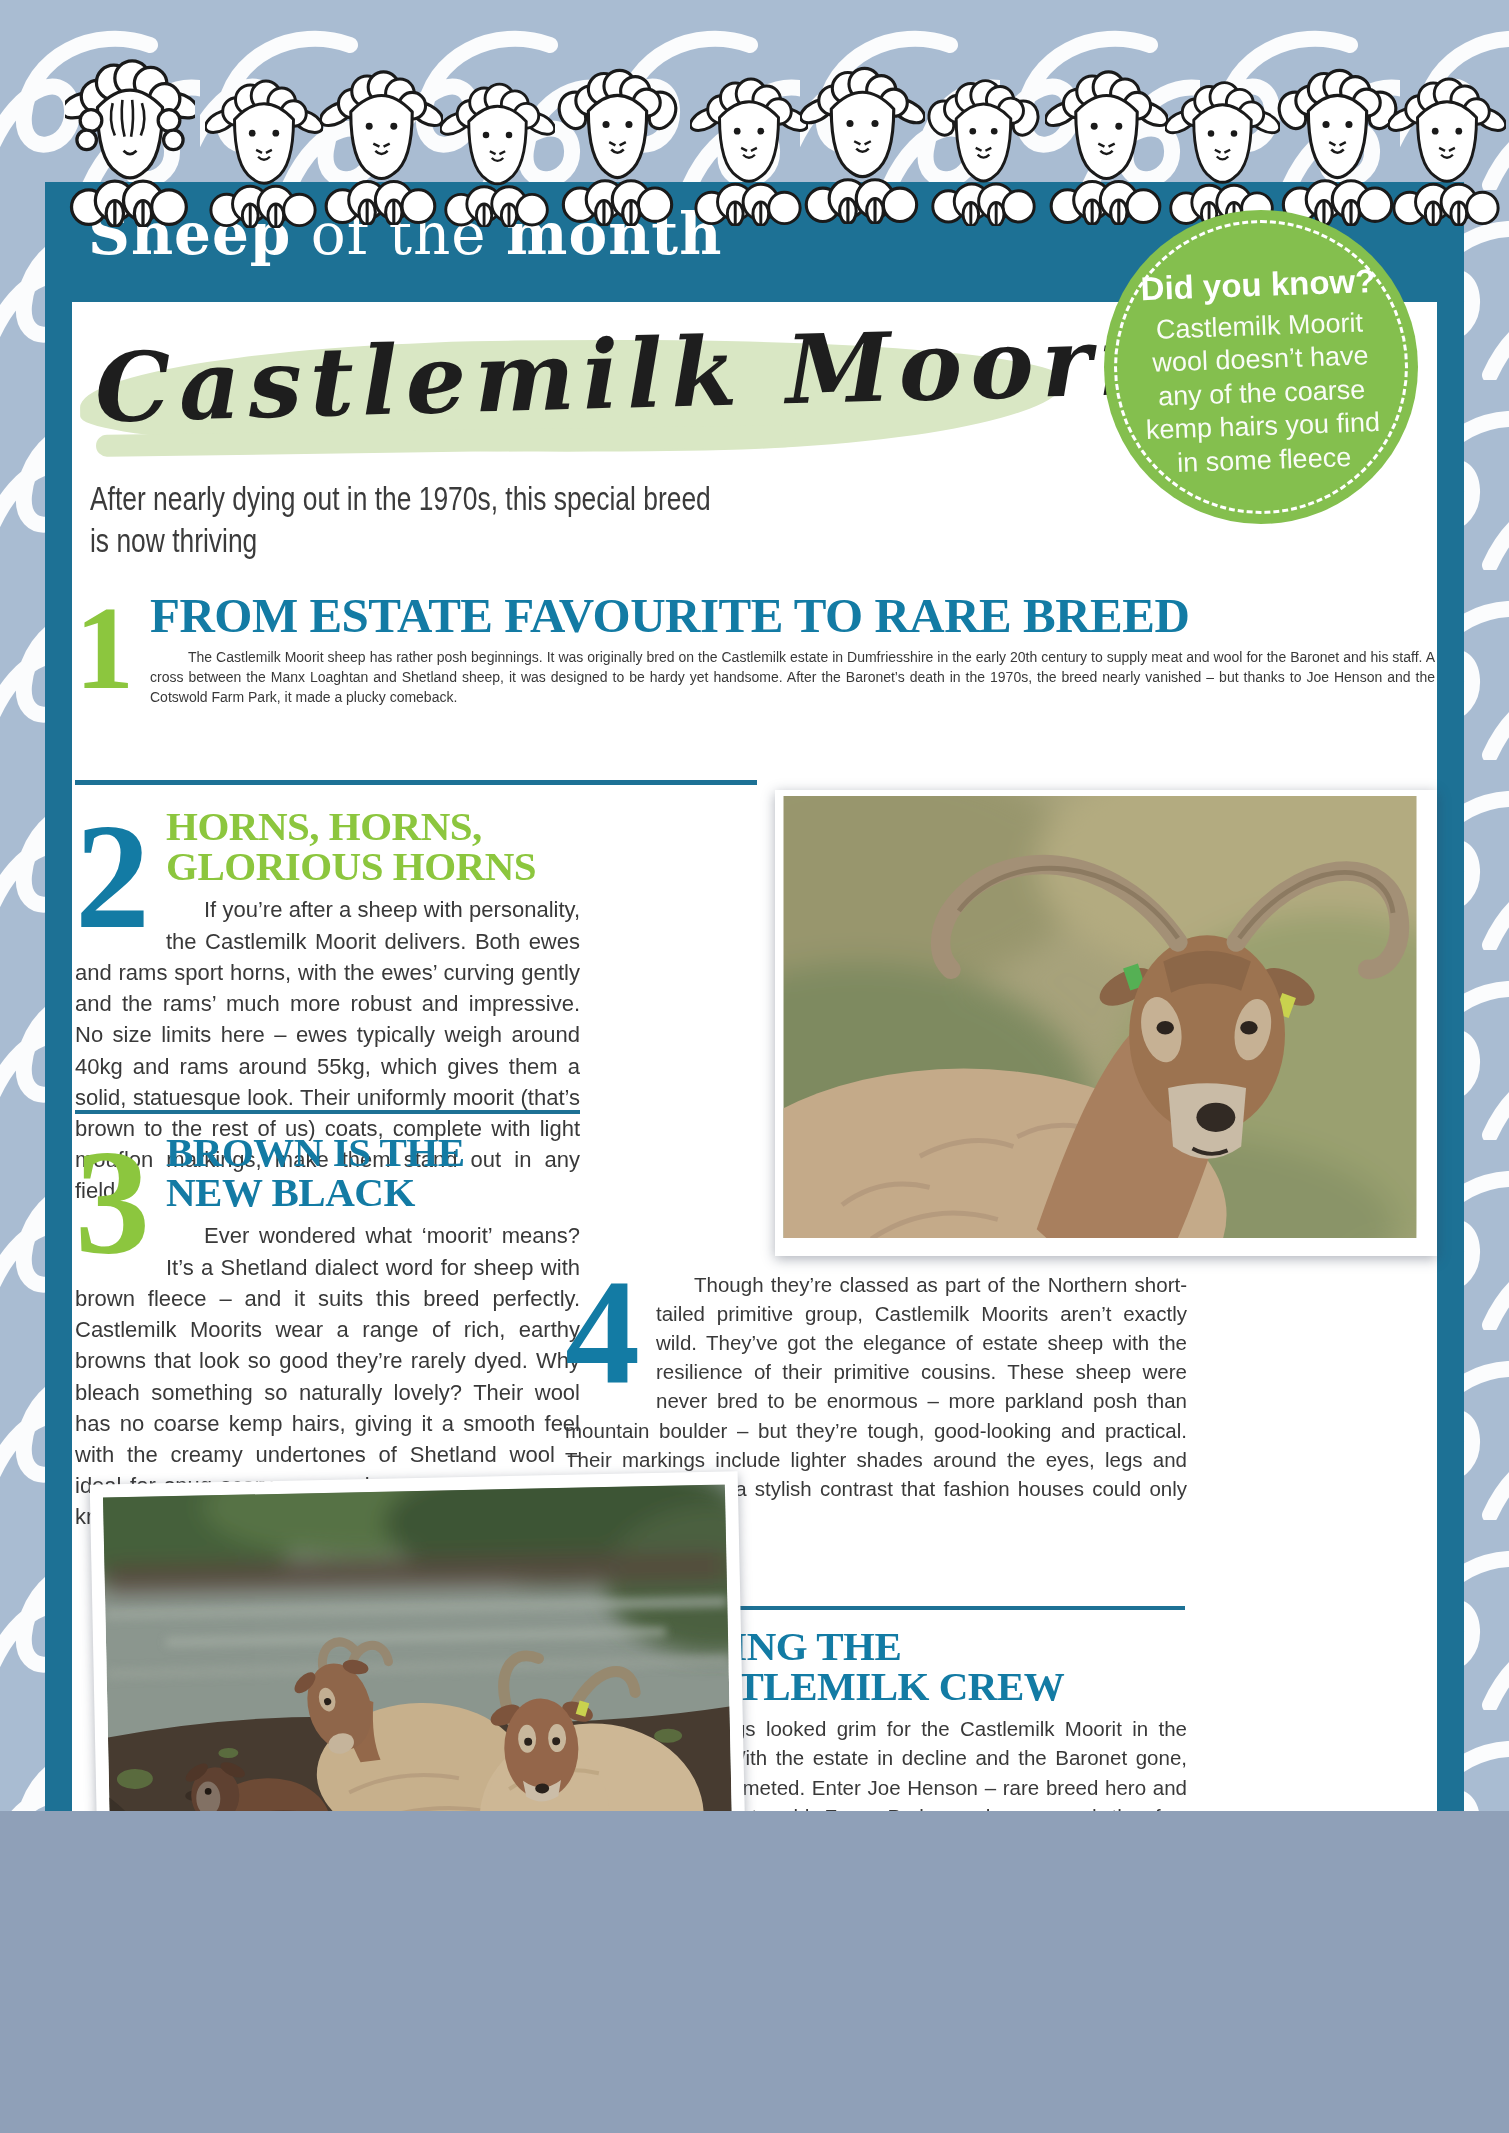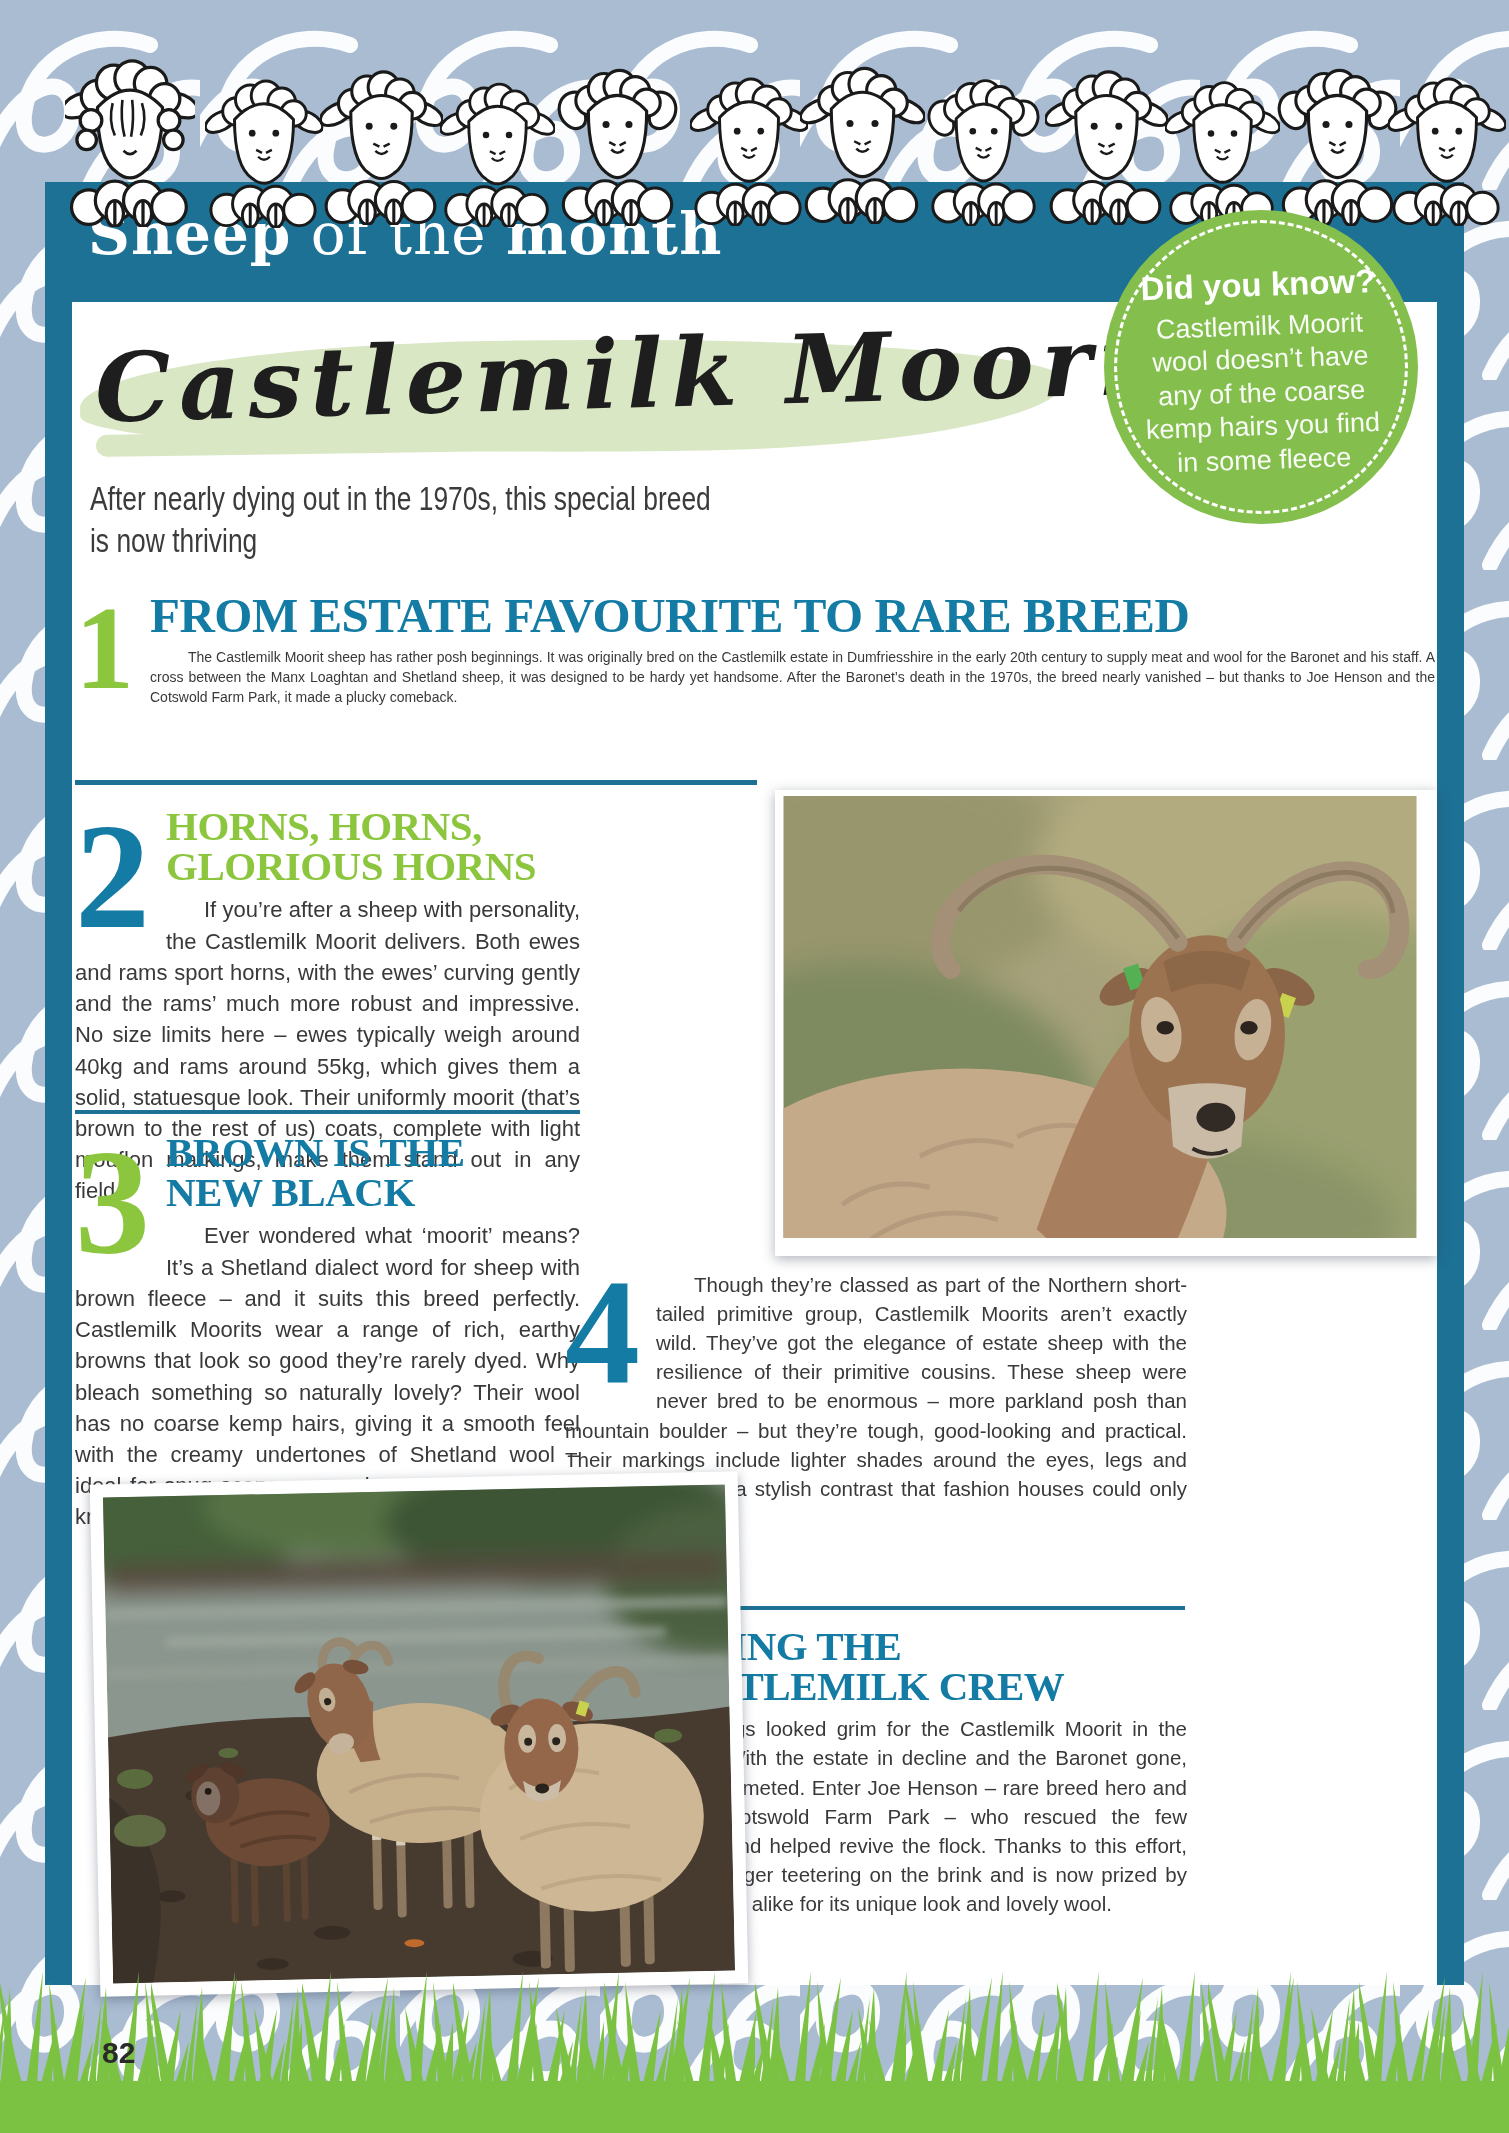"Sheep of the month" #page { height: 2133px -> 1811px }
